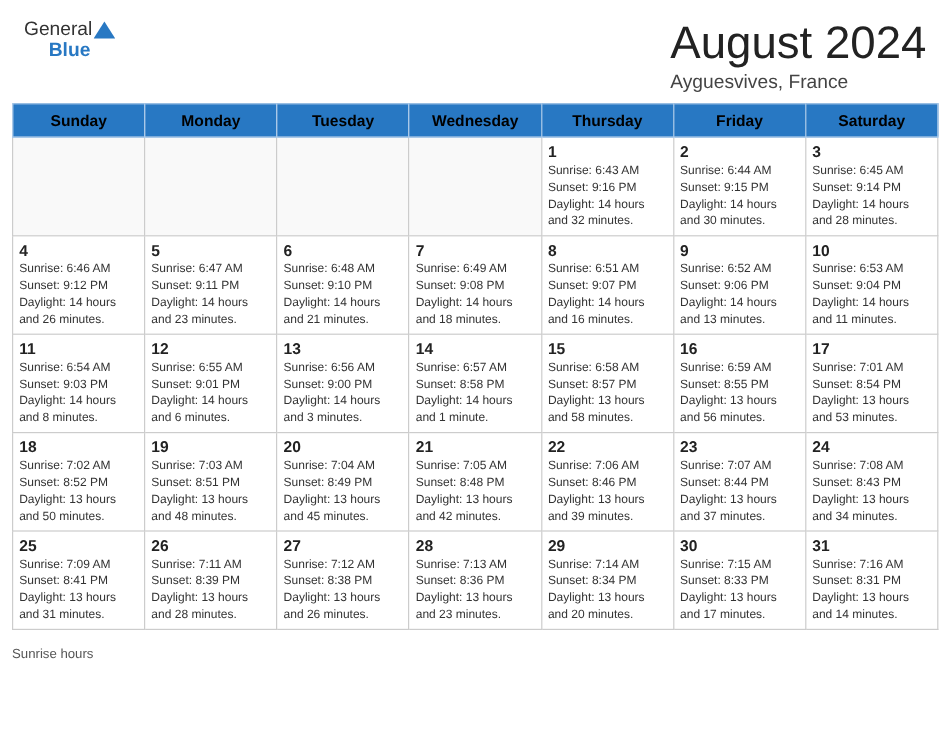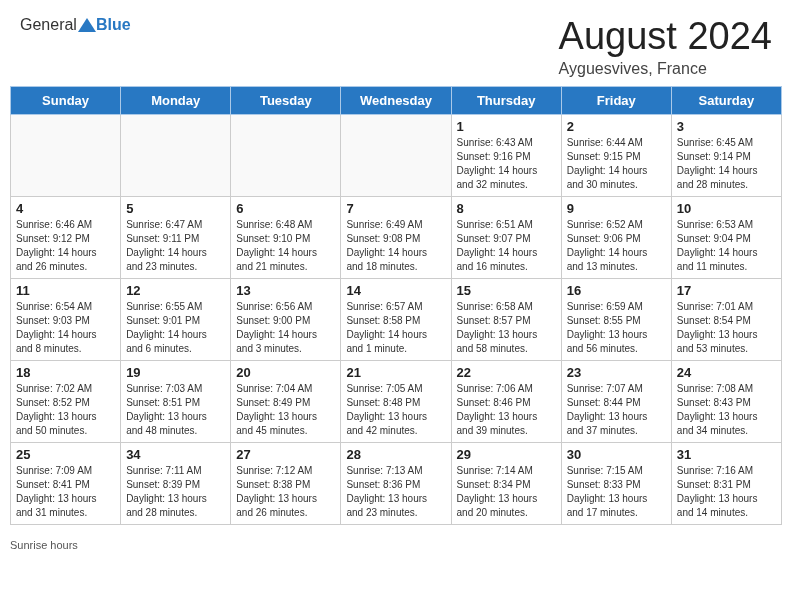"General" .logo { flex-direction: row -> column }
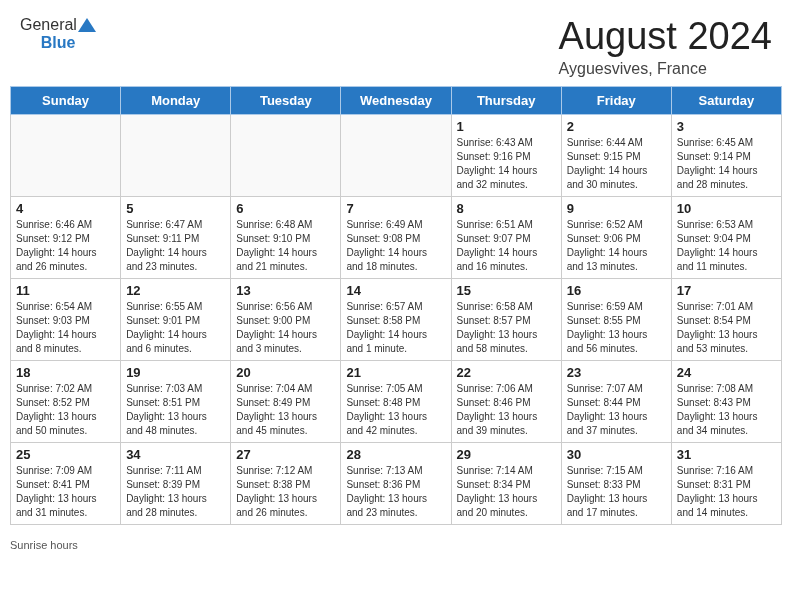"Sunday" th { color: #ffffff -> #000000 }
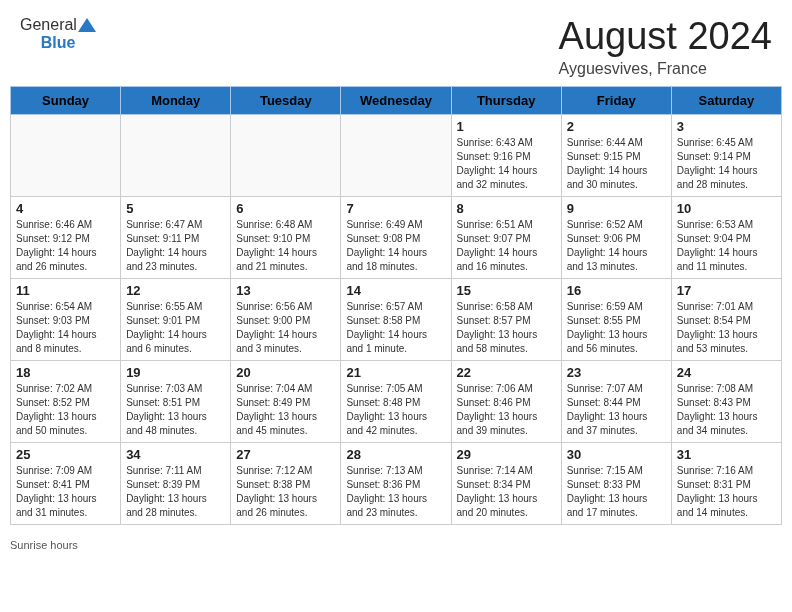"34" span.day-num { text: 34 -> 26 }
